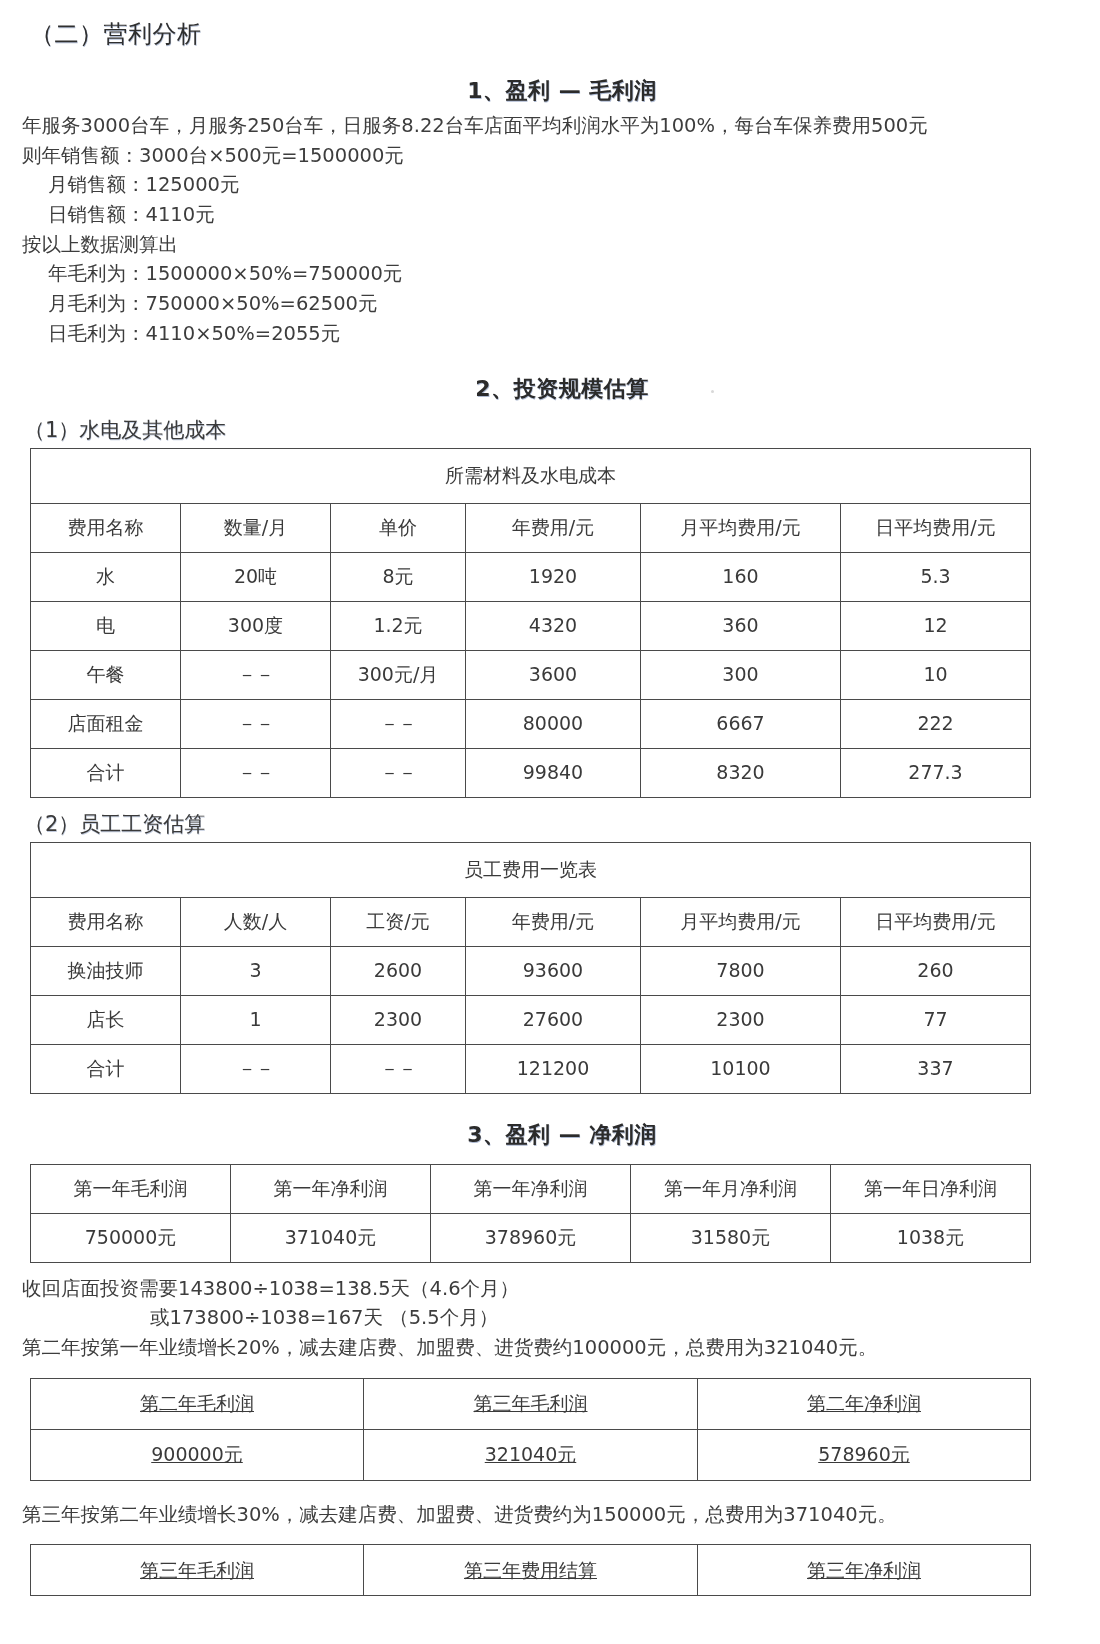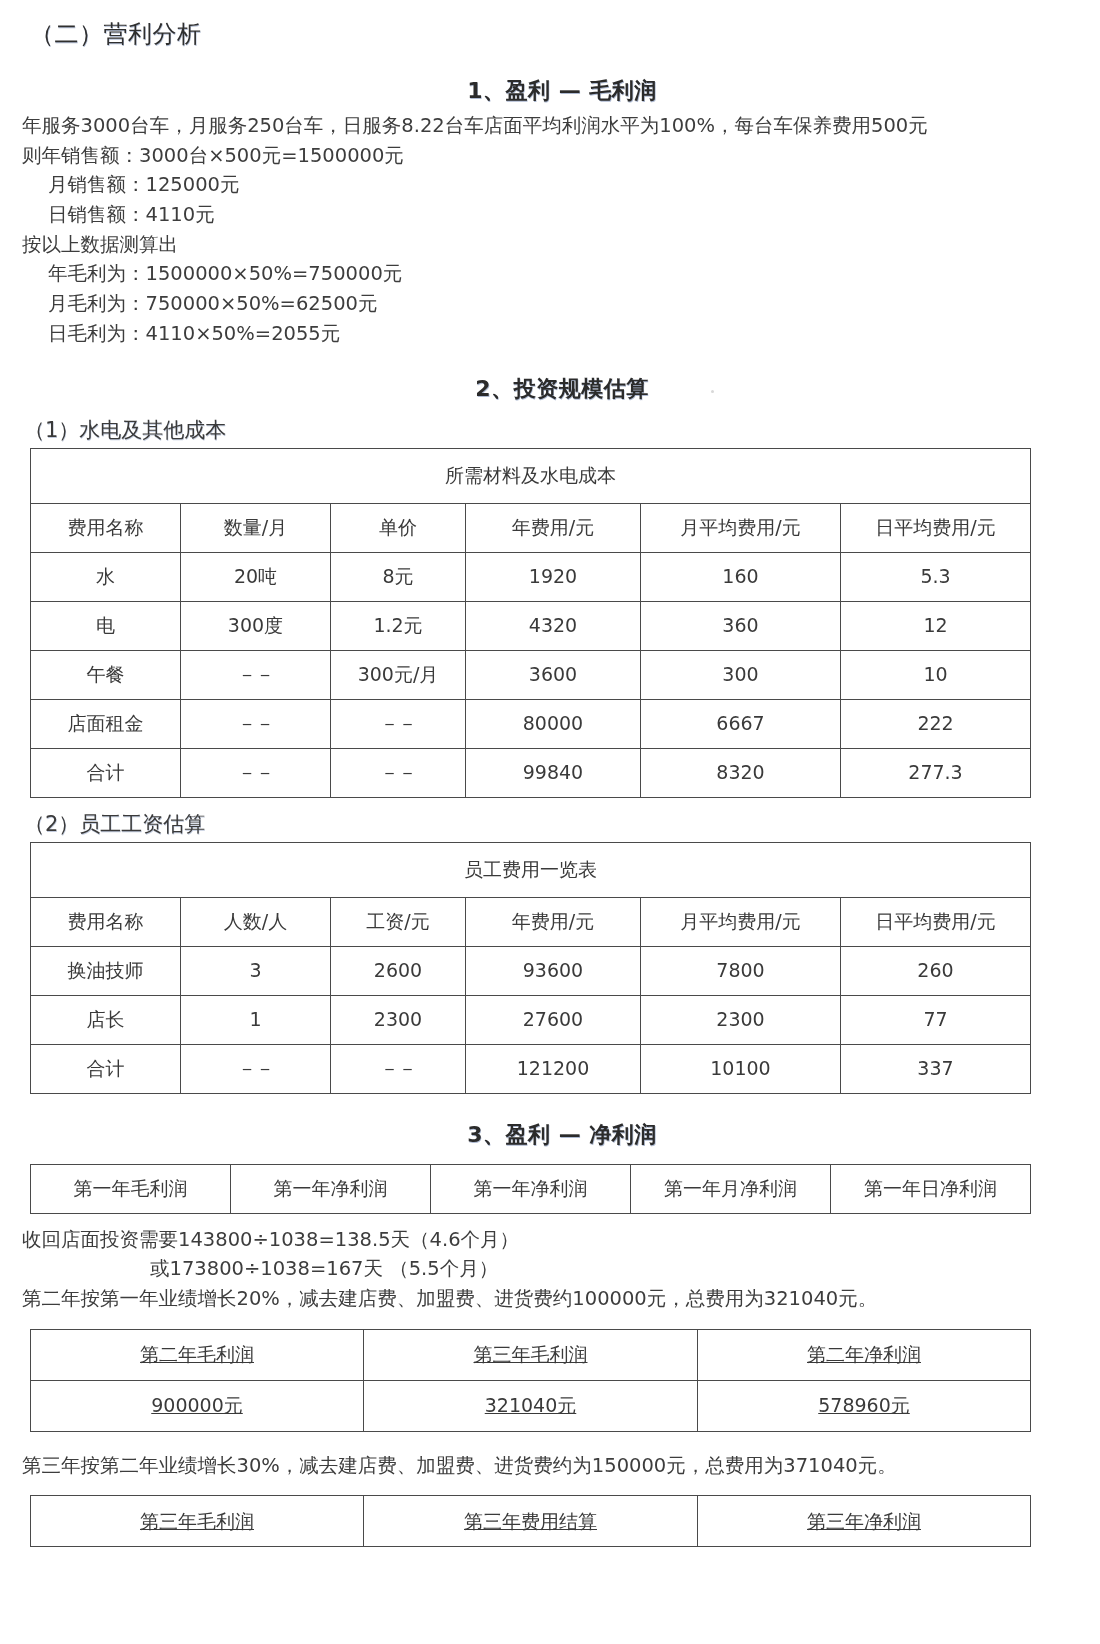"750000元" tr { html: none -> <tr> <td>750000元</td> <td>371040元</td> <td>378960元</td> <td>31580元</td> <td>1038元</td> </tr> }
